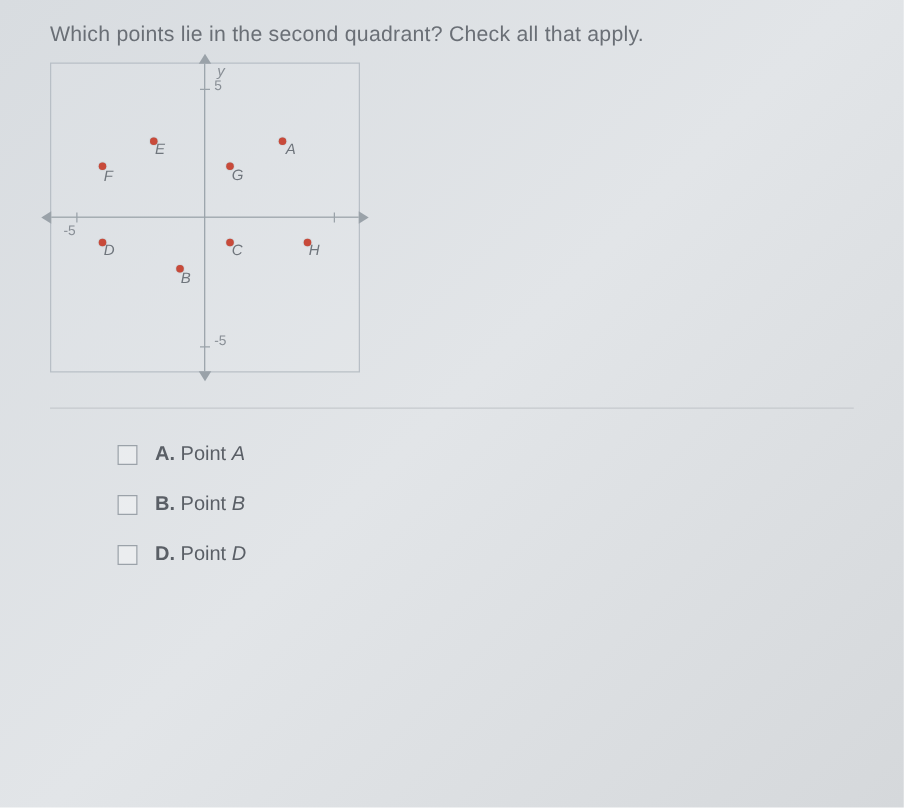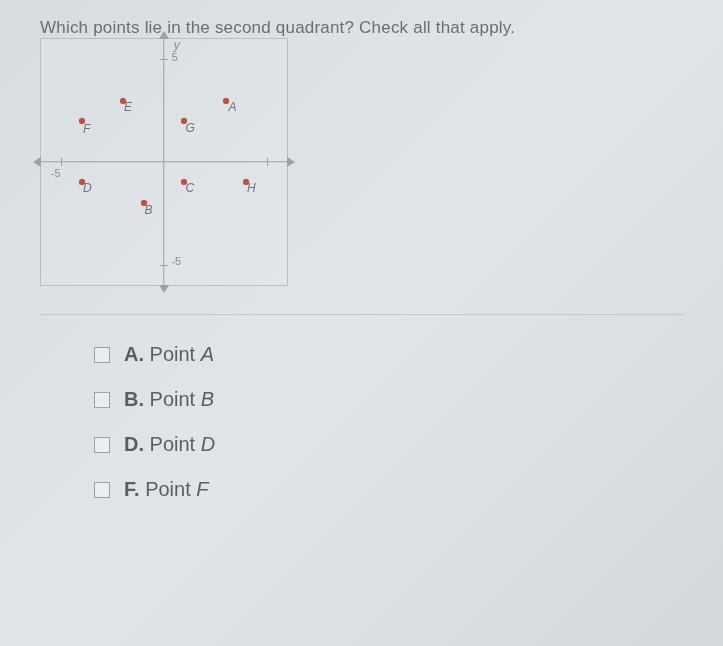"Which points lie in the" .question { margin-bottom: none -> 12px }
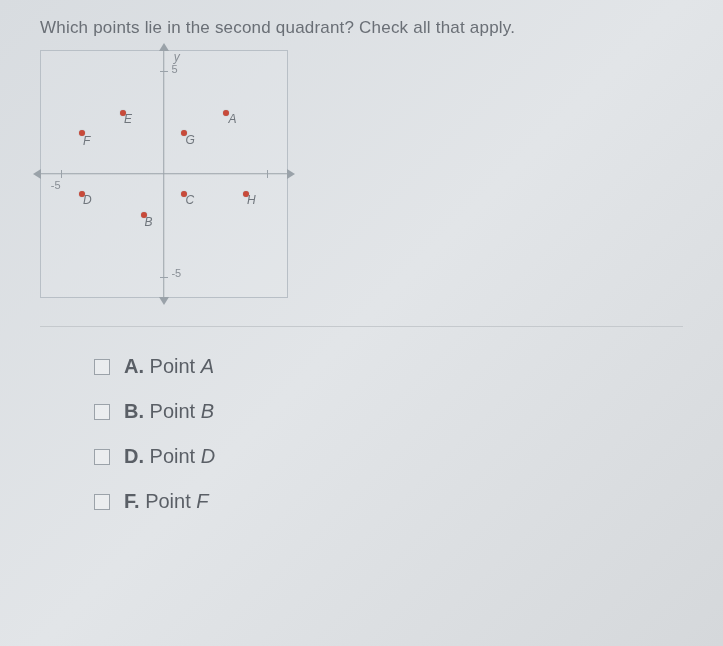"A. Point A" .opt-text { font-size: 20px -> 16px }
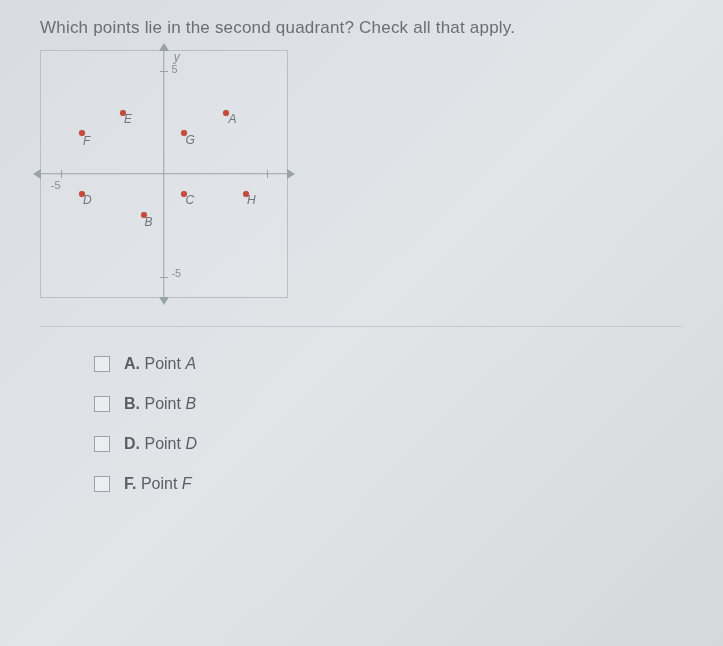"F. Point F" div.opt { html: <div> <div></div> <div><span>F.</span> <span>Point</span> <span>F</span></div> </div> -> none }
